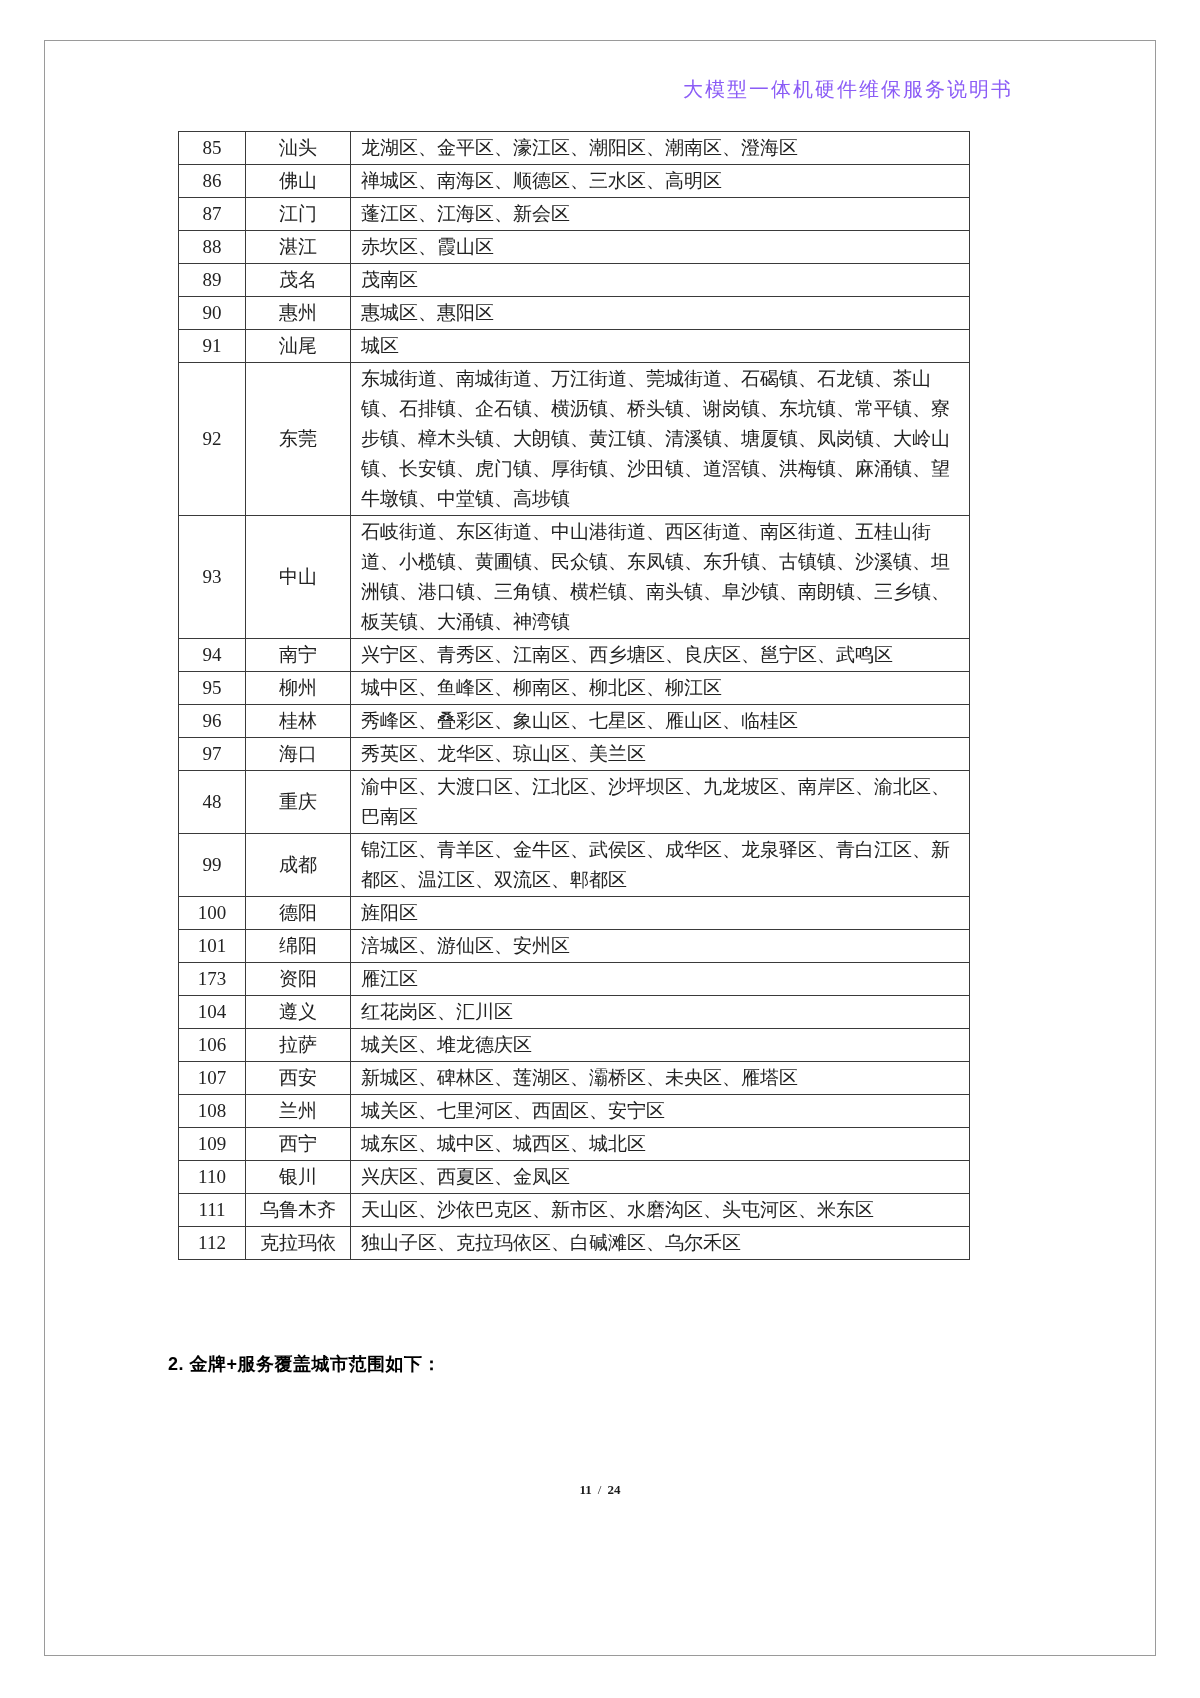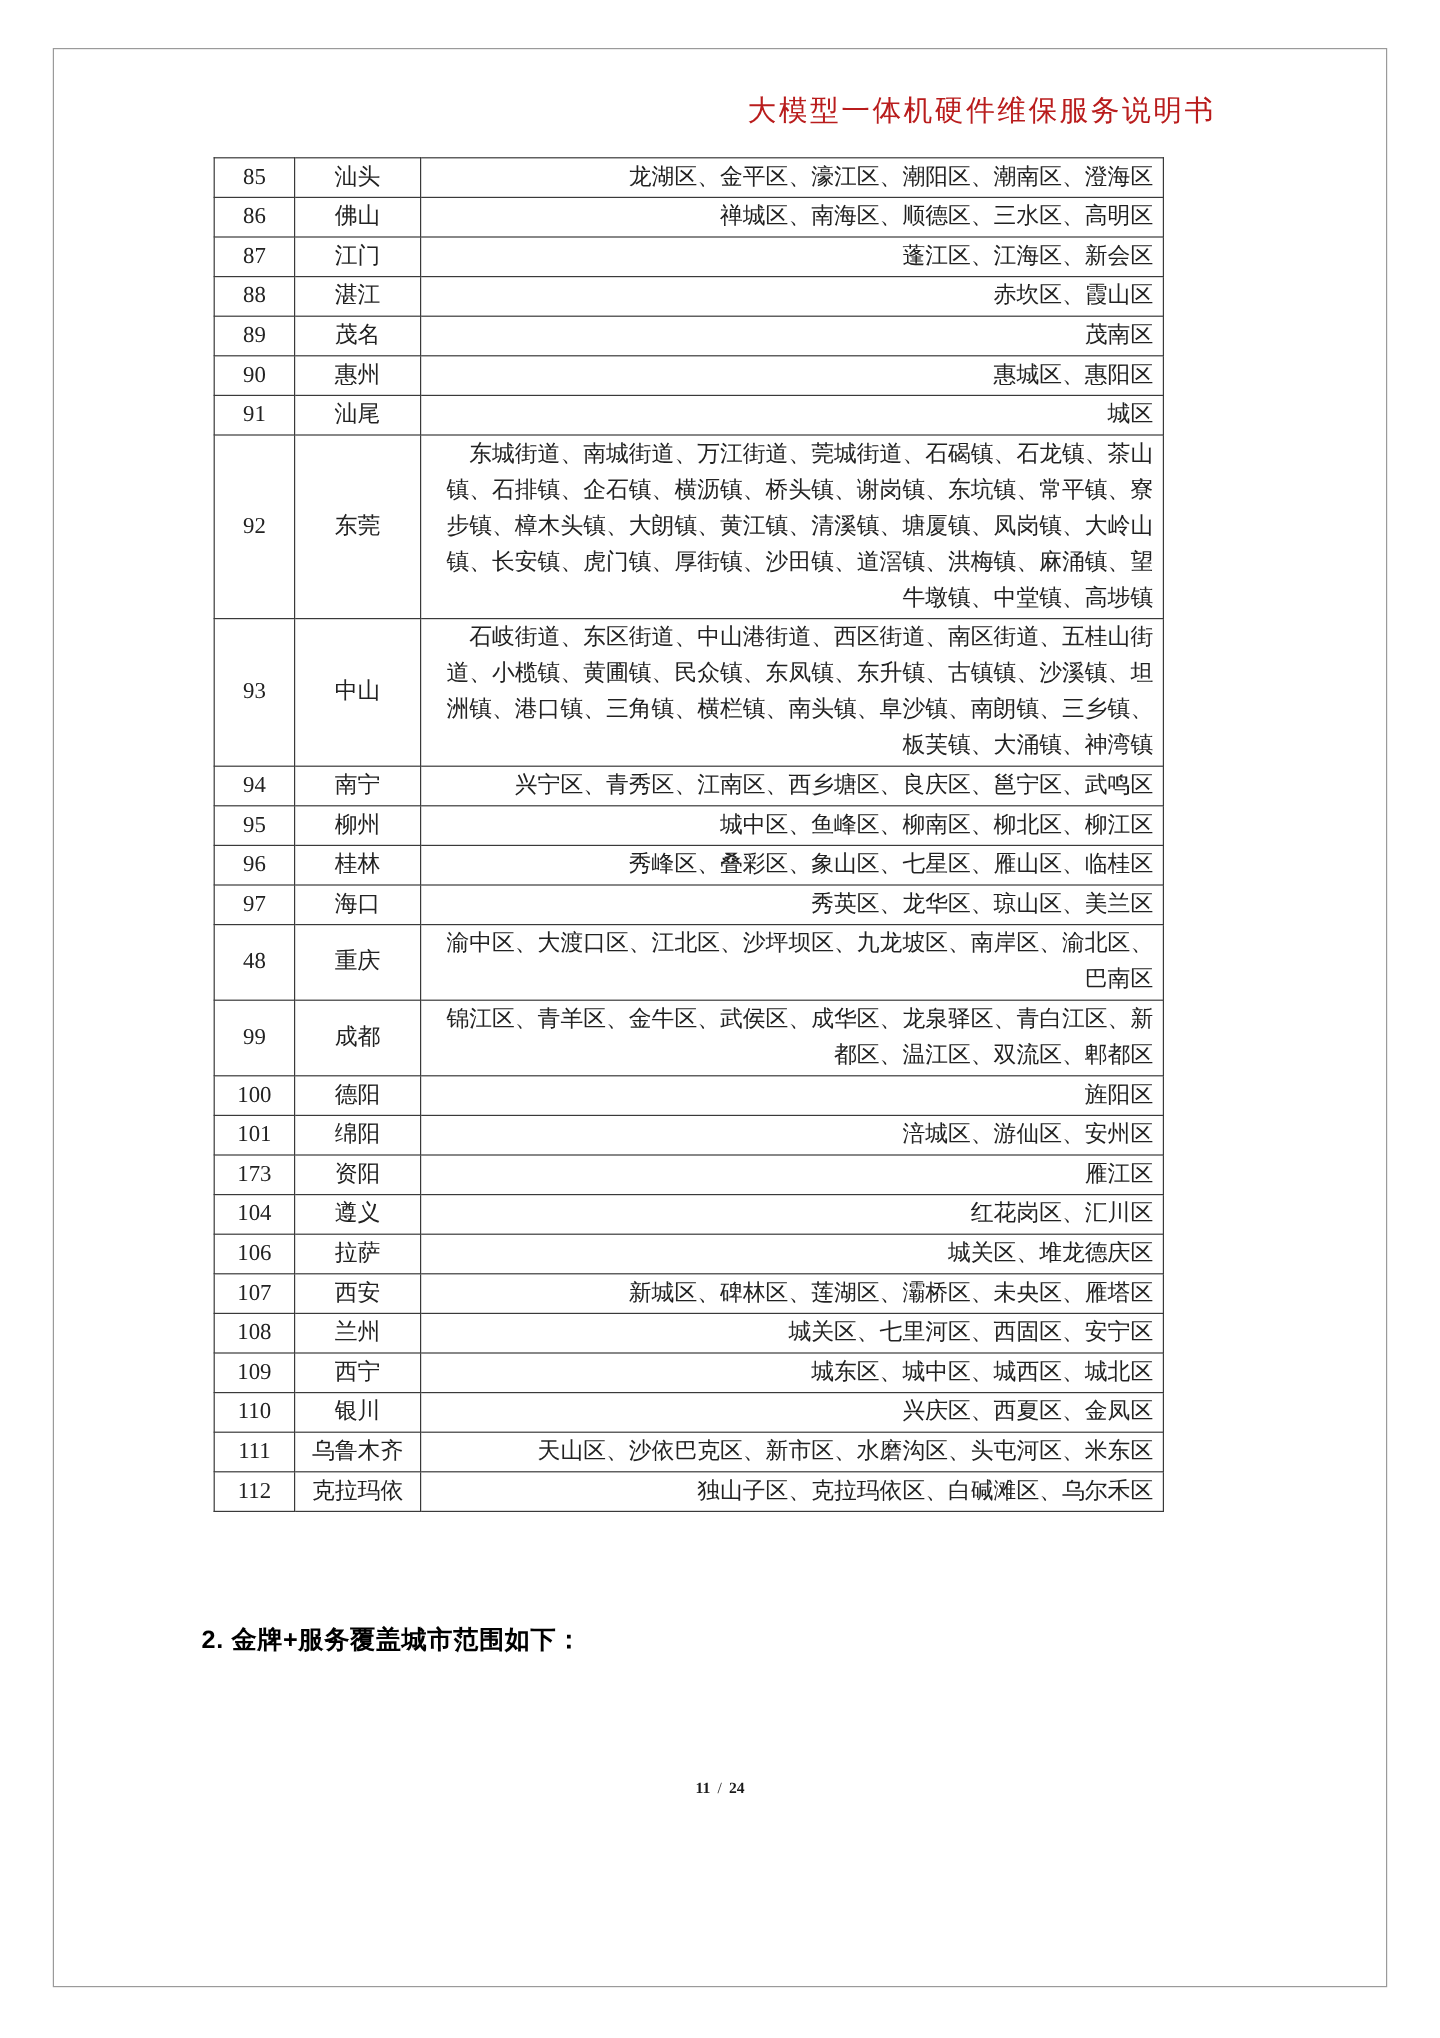"大模型一体机硬件维保服务说明书" .doc-header { color: #b91c1c -> #8b5cf6; font-size: 24px -> 20px }
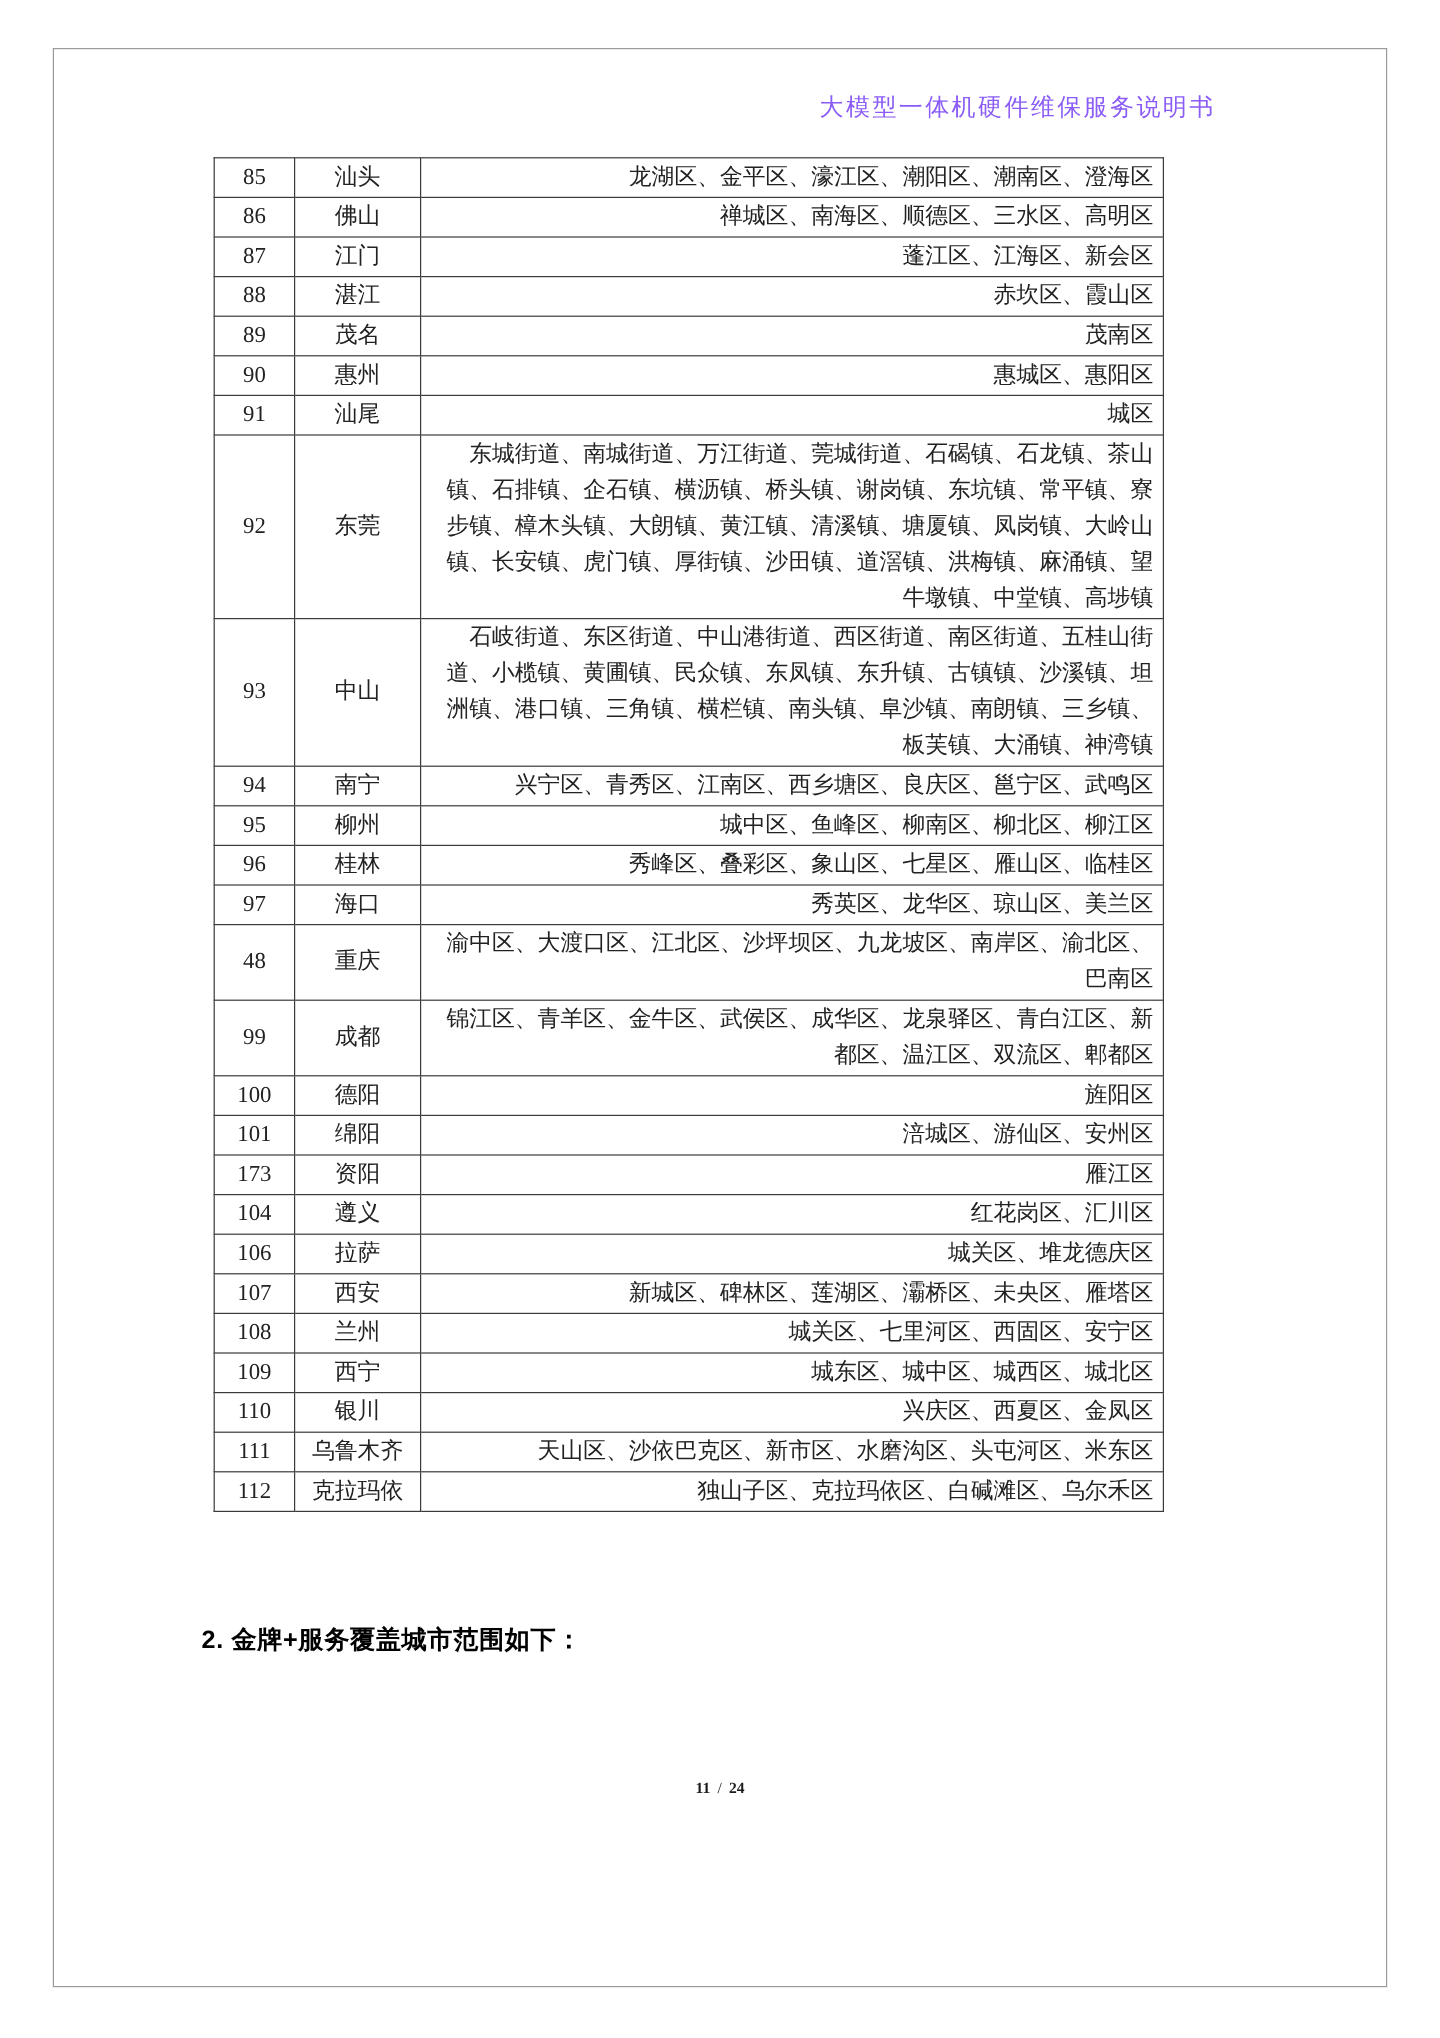"龙湖区、金平区、濠江区、潮阳区、潮南区、澄海区" td.districts { text-align: right -> left }
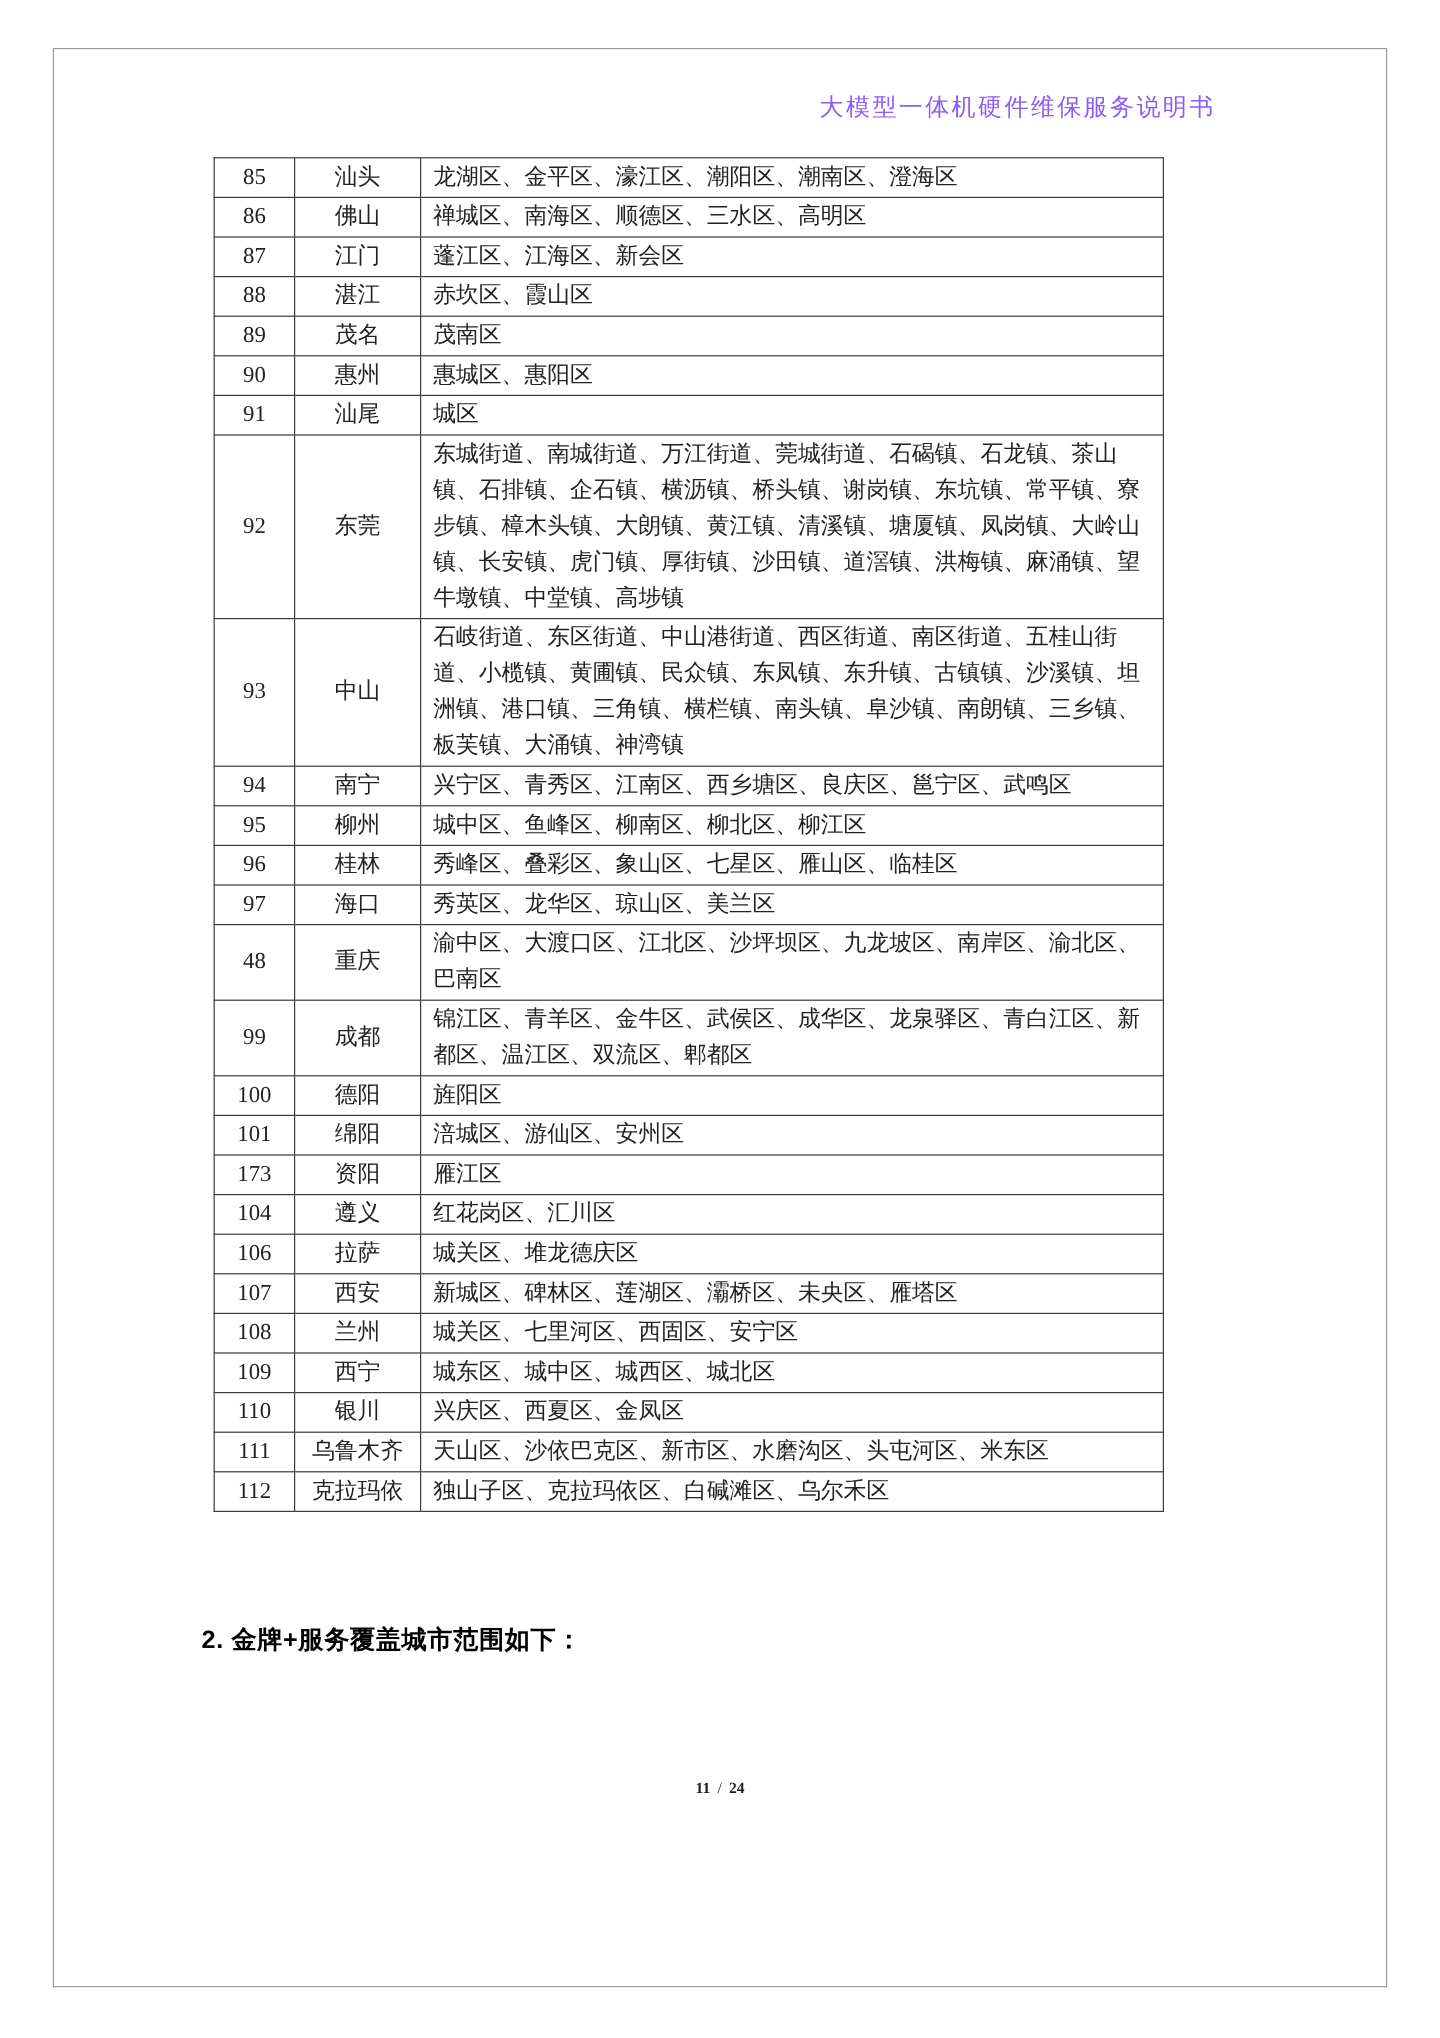"2. 金牌+服务覆盖城市范围如下：" .section-heading { font-size: 21px -> 18px }
